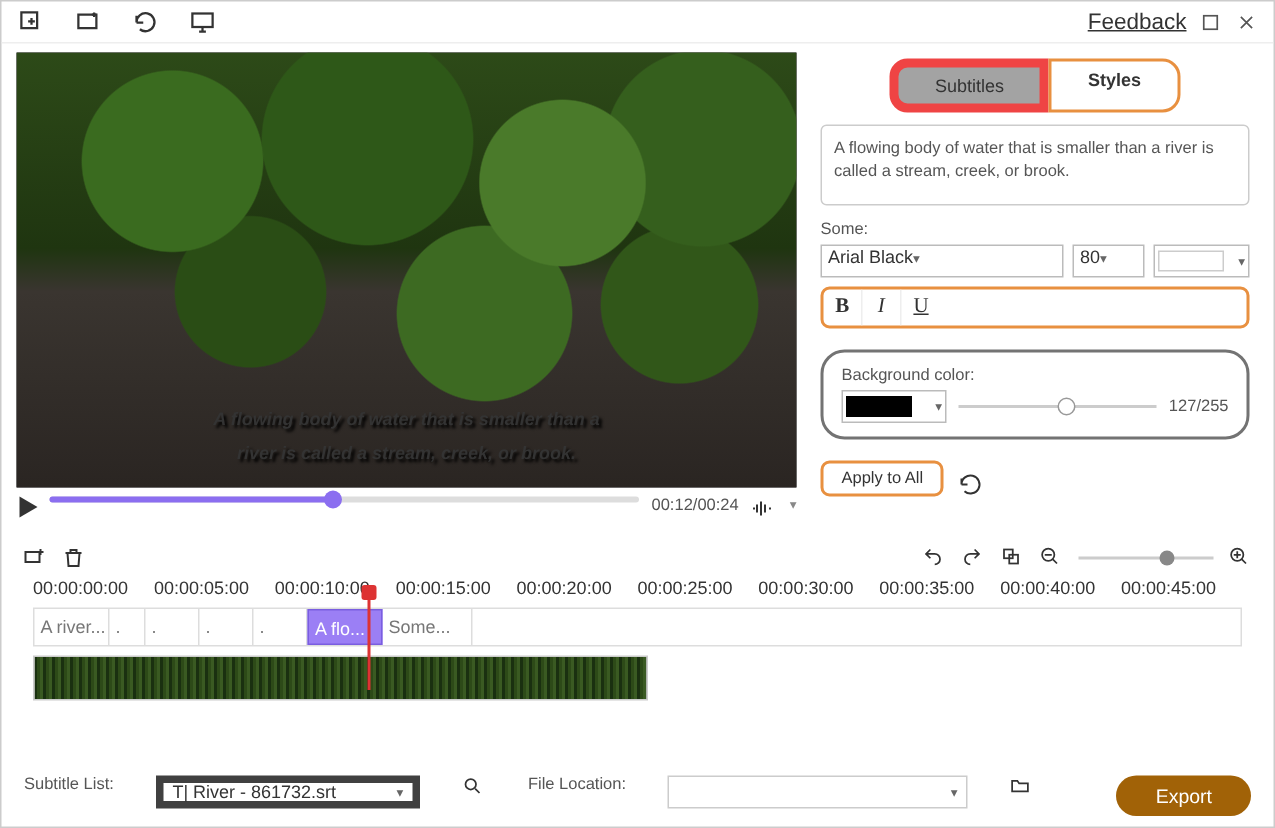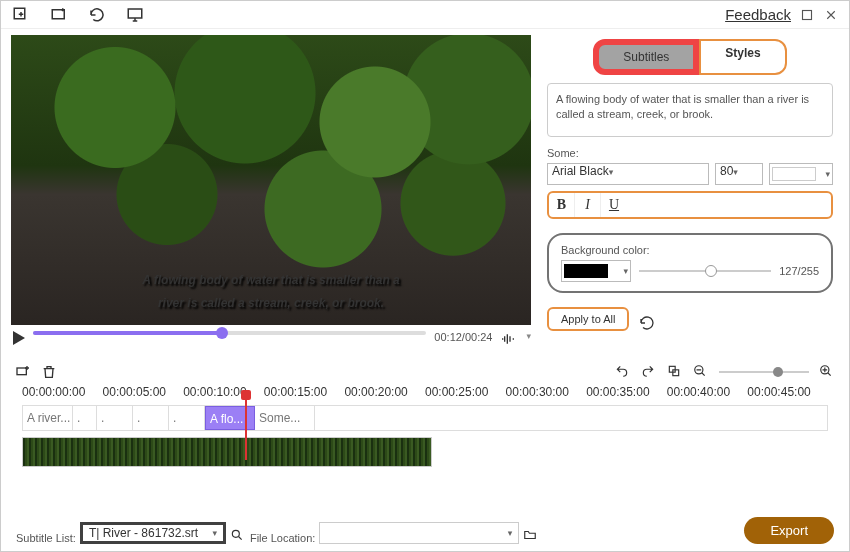"Subtitle List:" .bottom { align-items: flex-end -> flex-start; gap: 4px -> 28px }
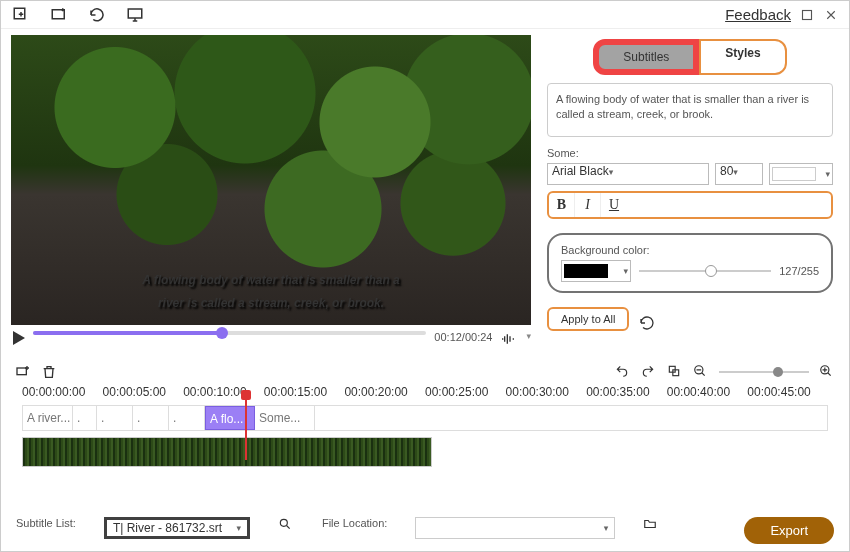"T| River - 861732.srt" .sub-sel { border: 3px solid #404040 -> 5px solid #404040; width: 146px -> 176px }
